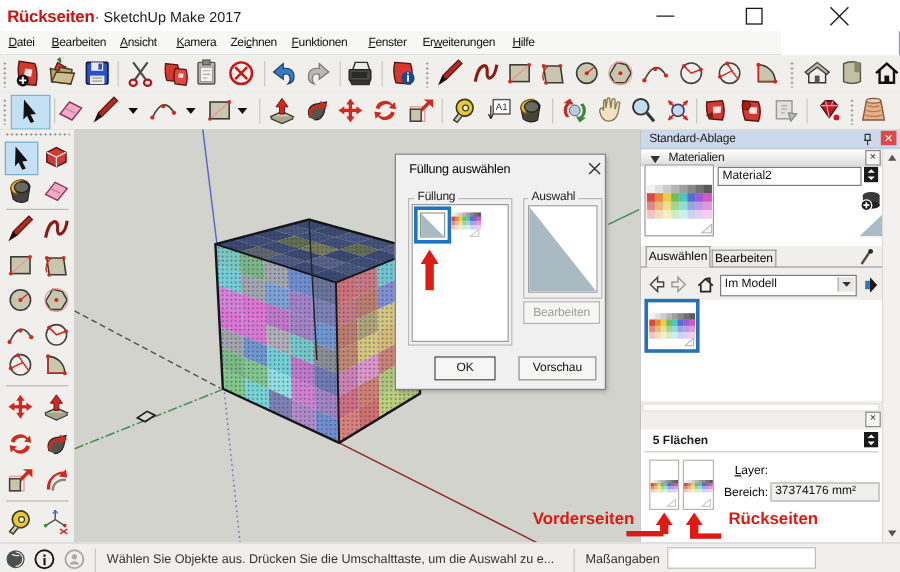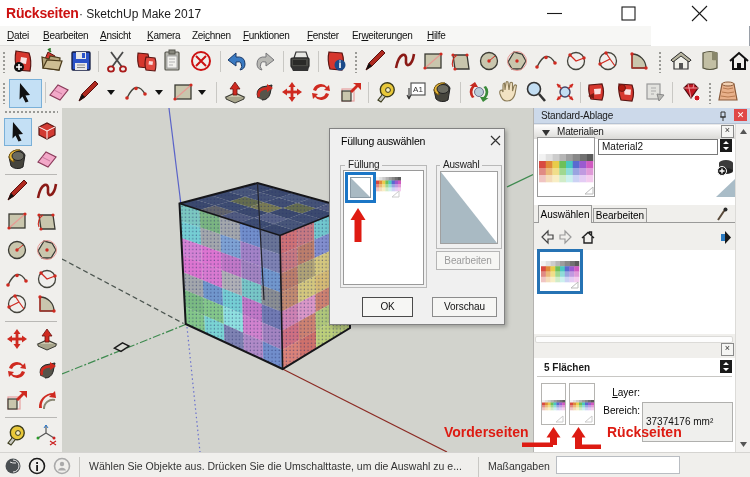"Im Modell" div.fld { html: none -> <div>Im Modell <div><svg> <polygon></polygon> </svg></div> </div> }
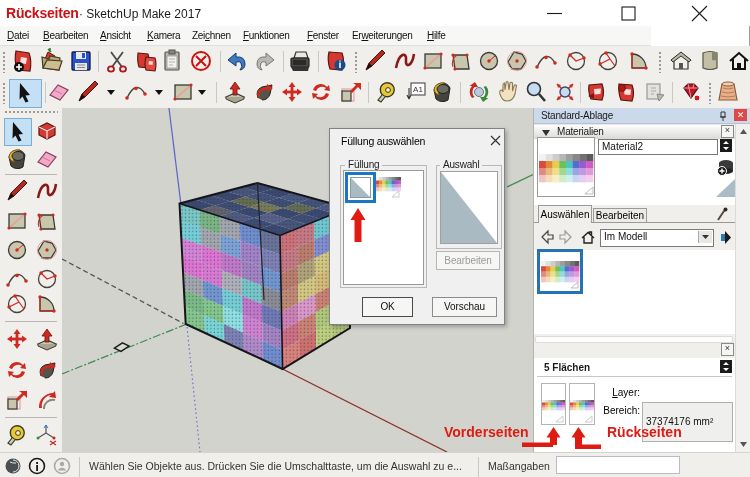"37374176 mm²" div.fld { padding: 13px 3px -> 1px 3px }
